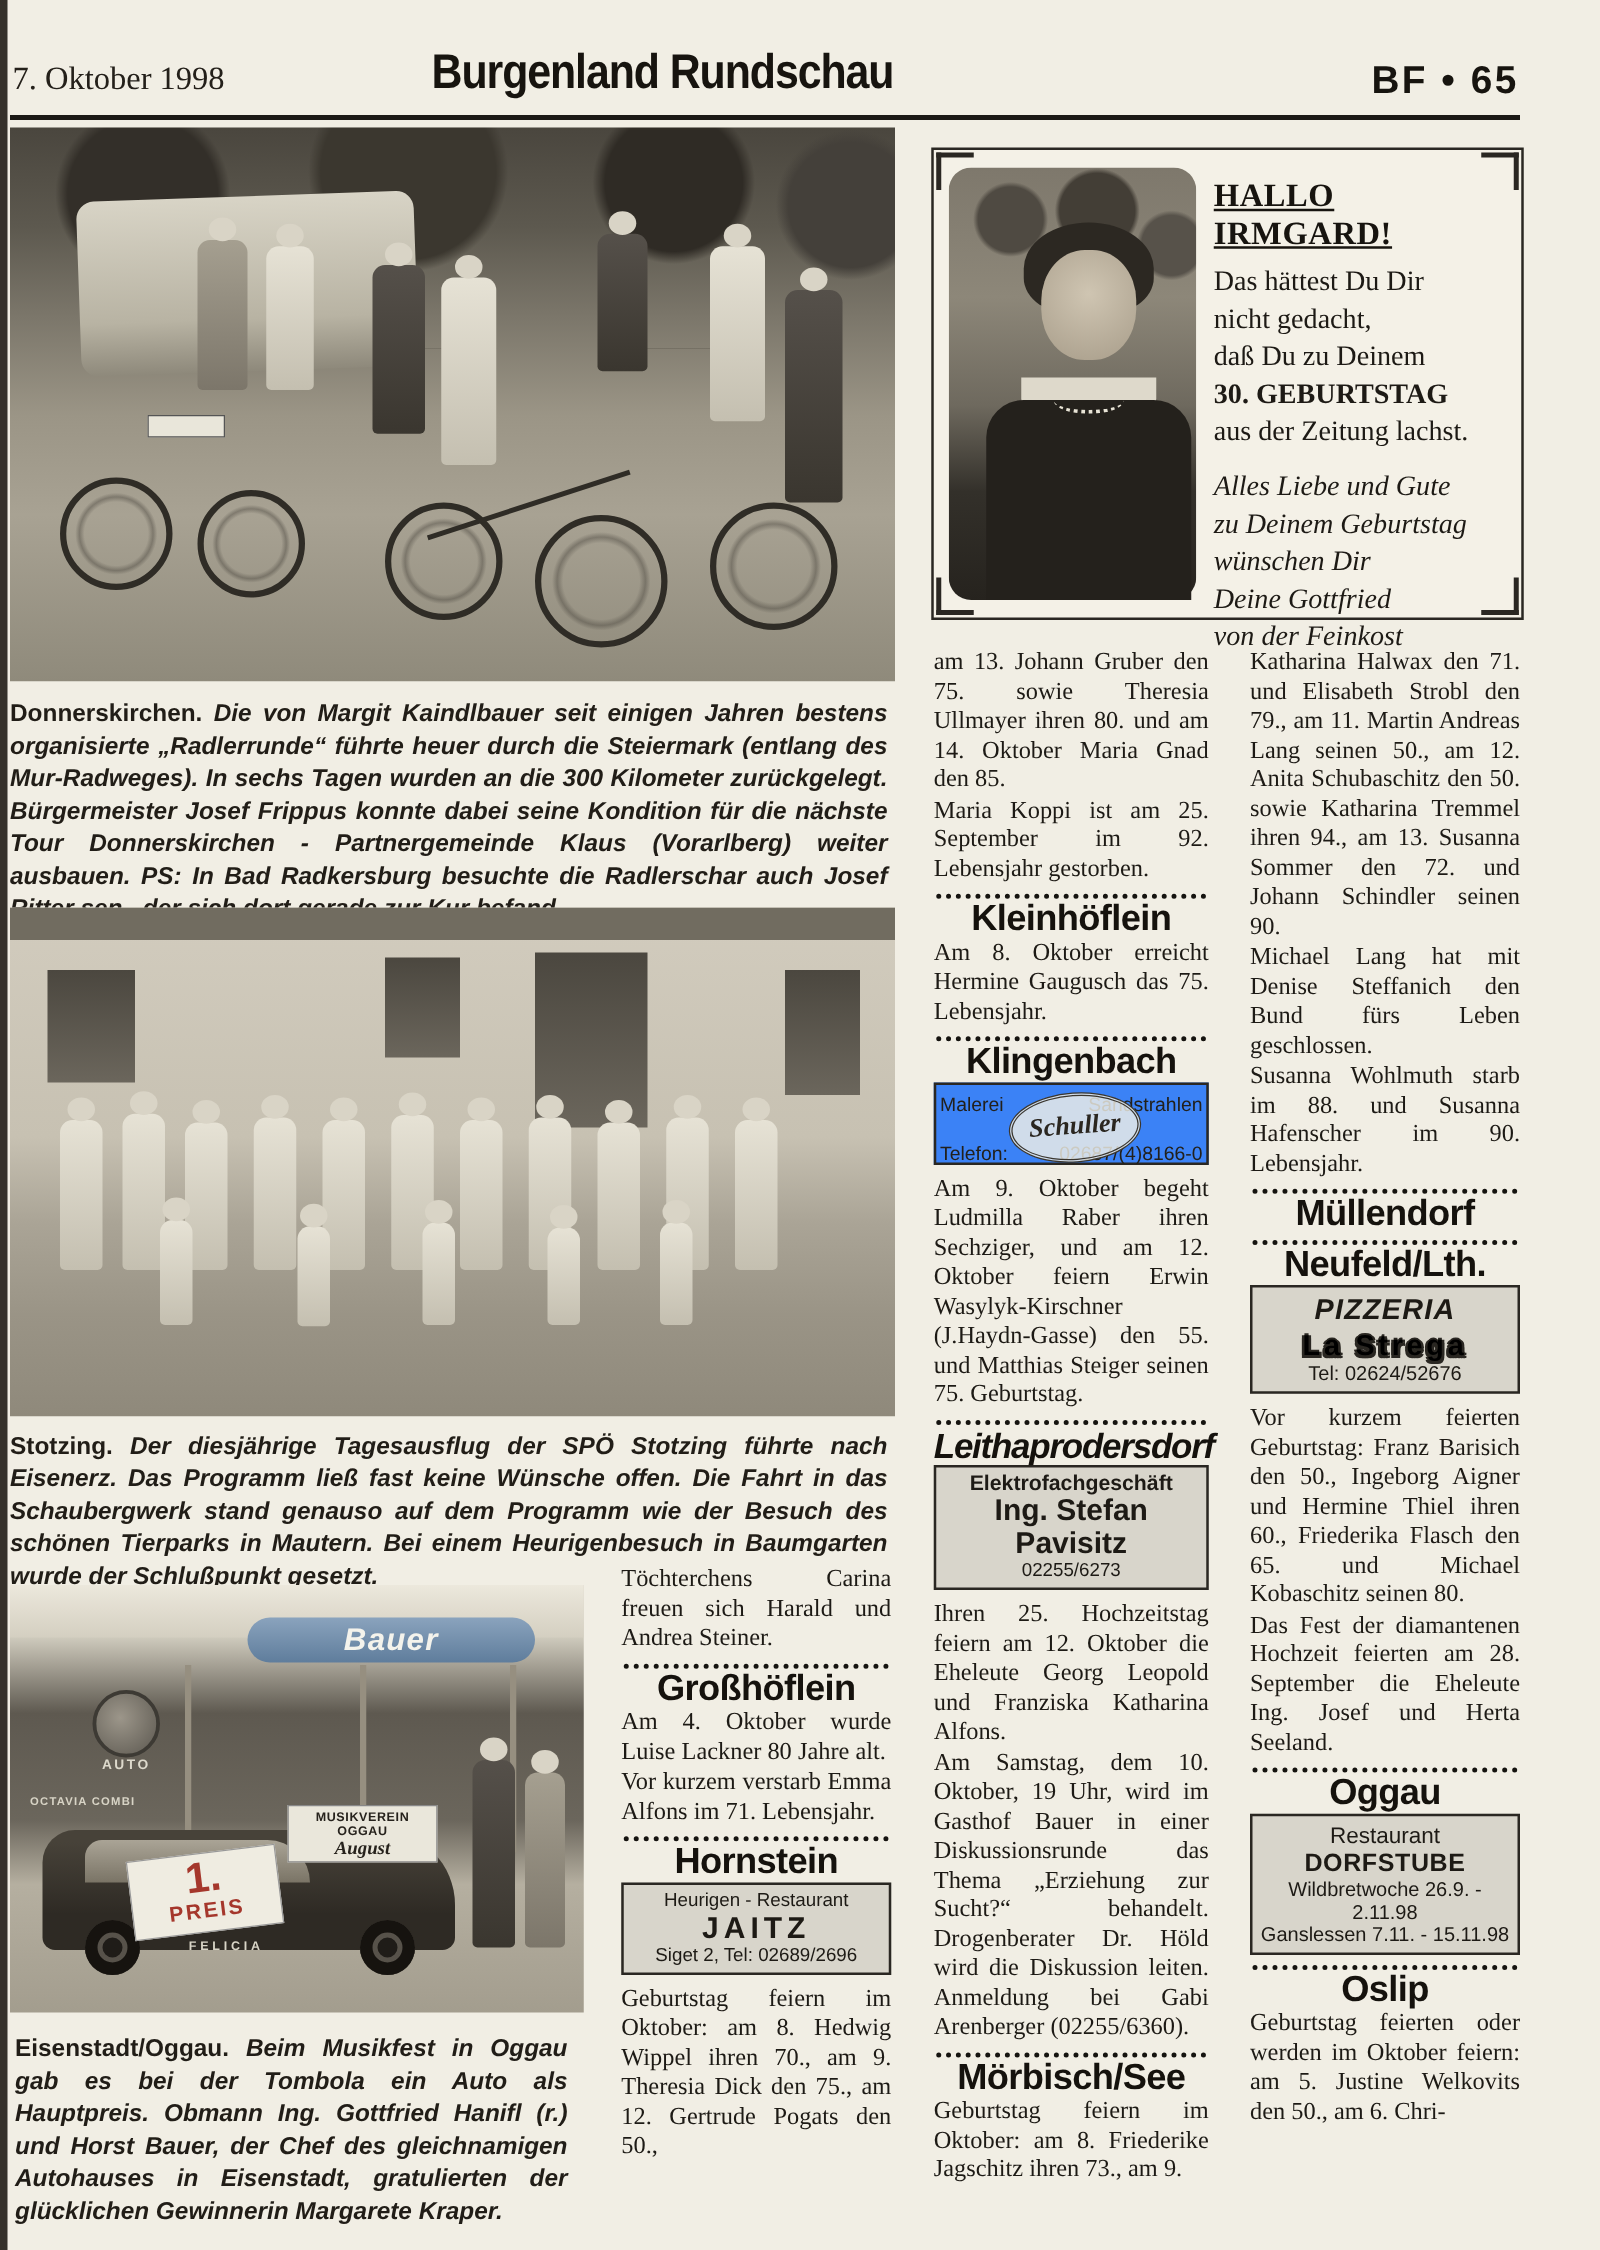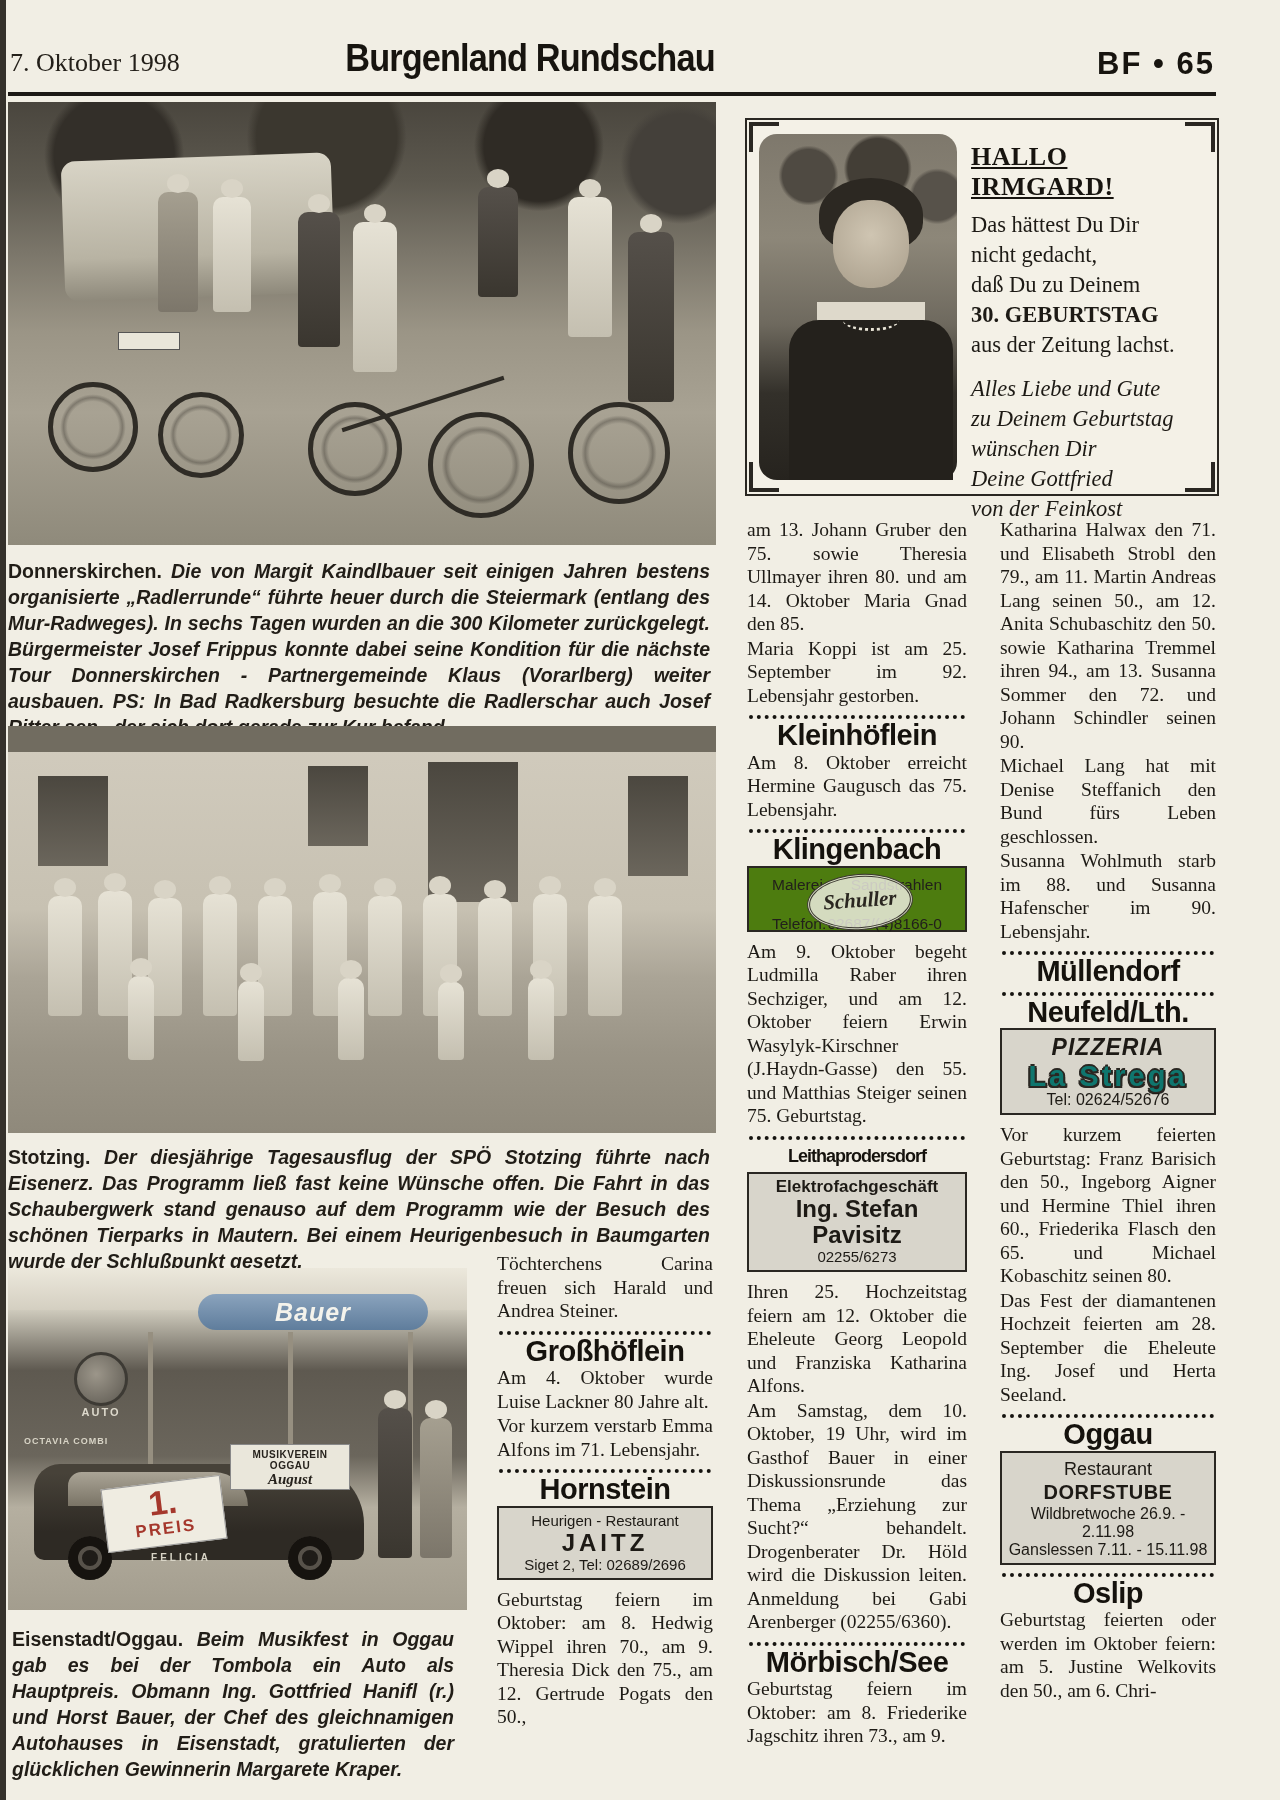"Malerei" .ad.white { background: #4d7c0f -> #3b82f6; padding: 5px 23px -> 5px 3px }
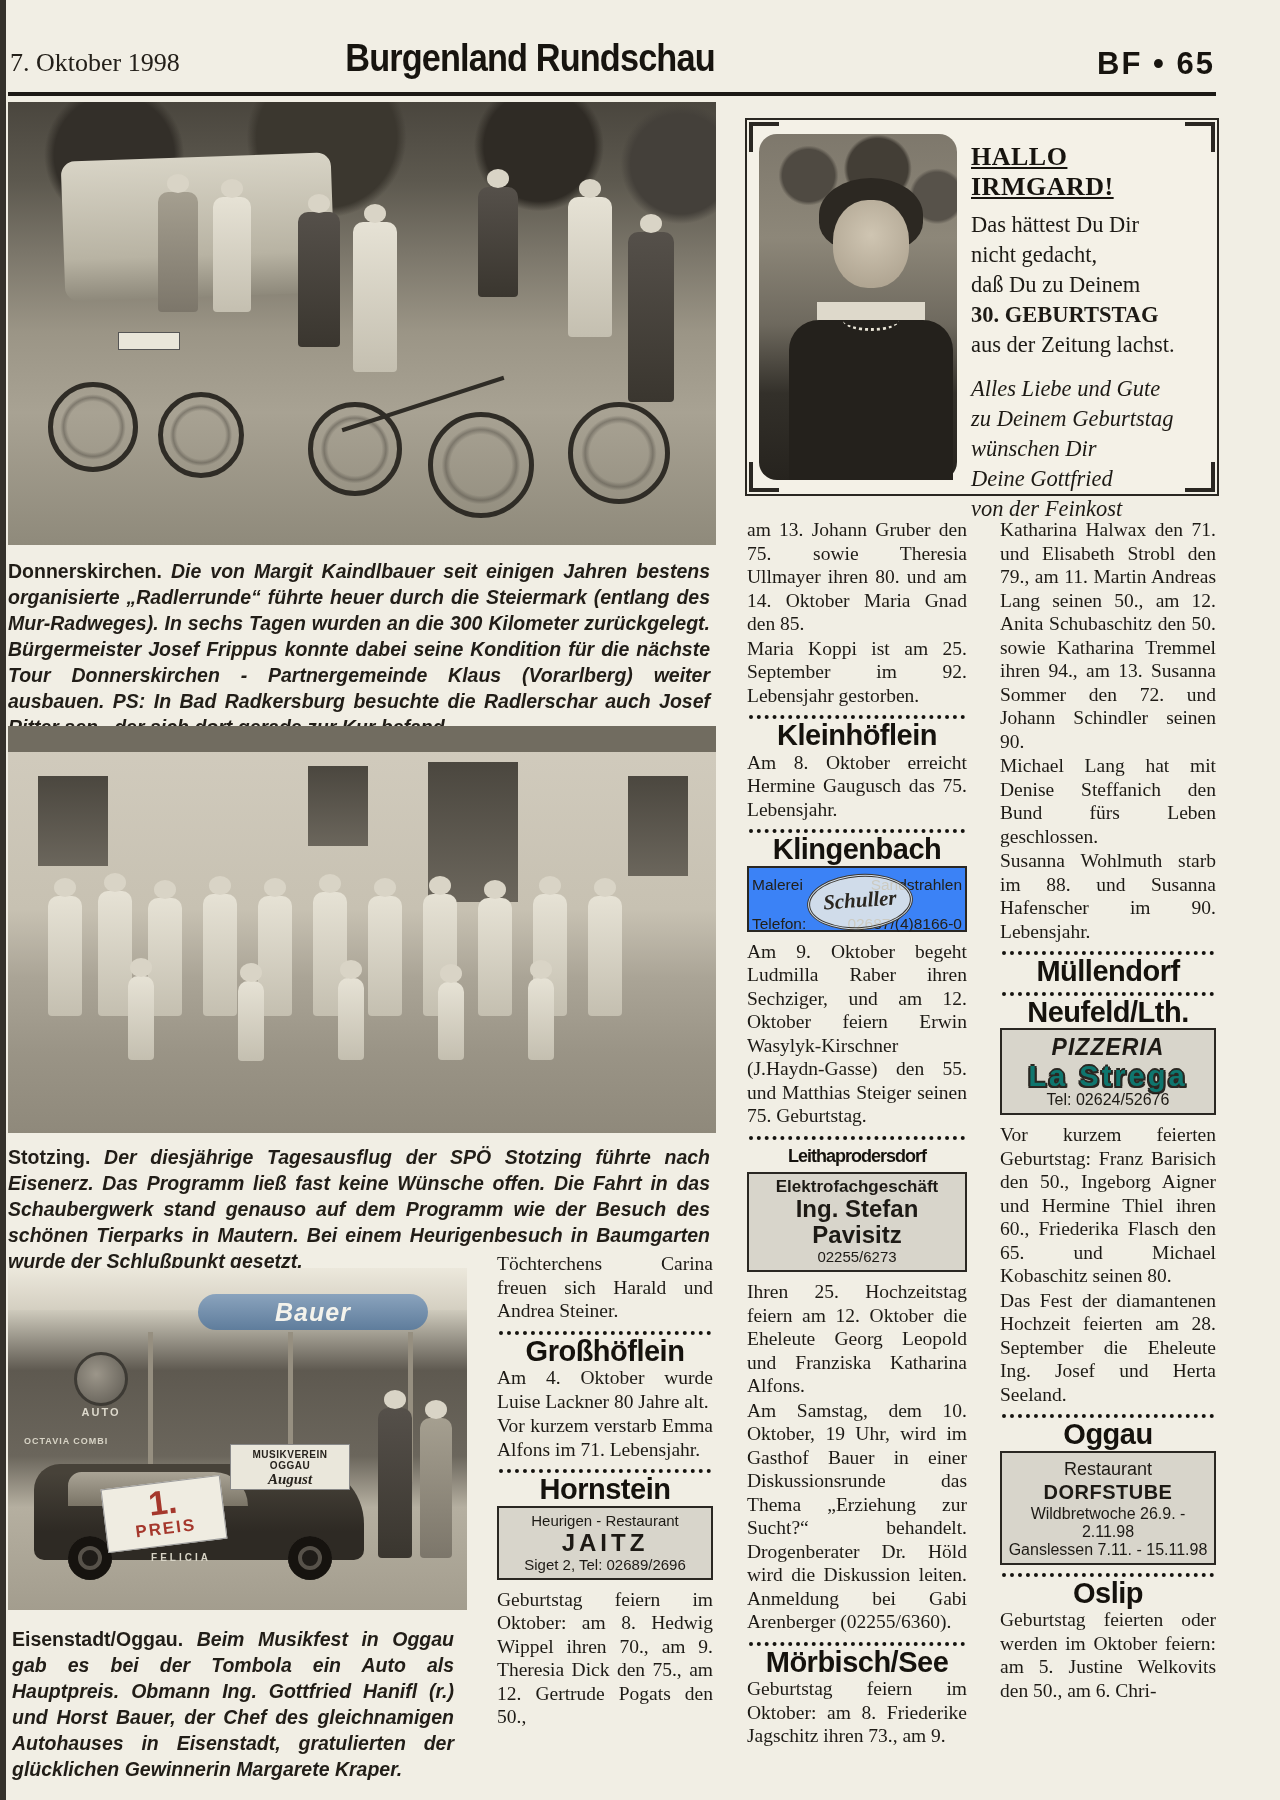"La Strega" .outline { color: #0f766e -> #000000; font-size: 29px -> 23px }
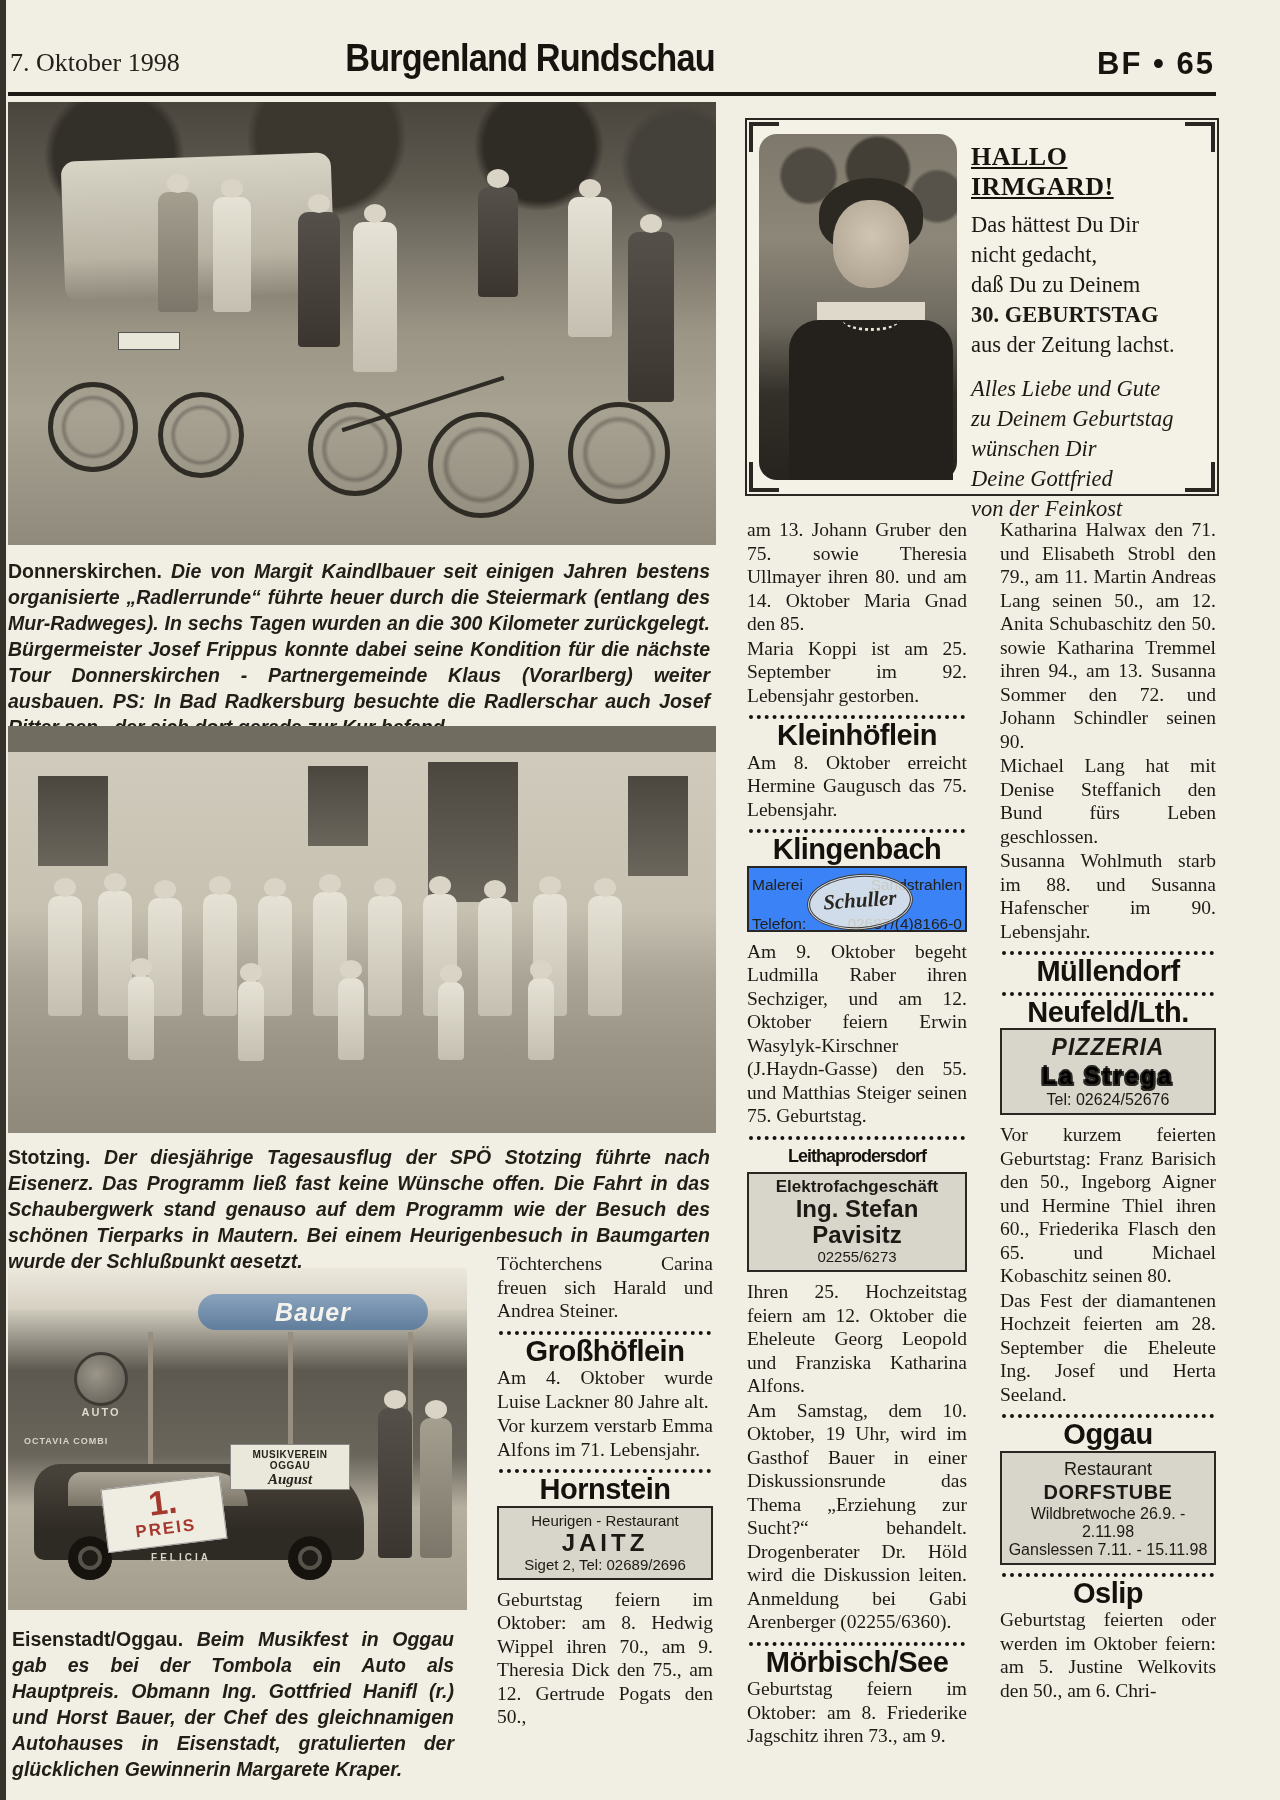"Leithaprodersdorf" .heading.long { font-size: 18px -> 28px; font-style: none -> italic }
